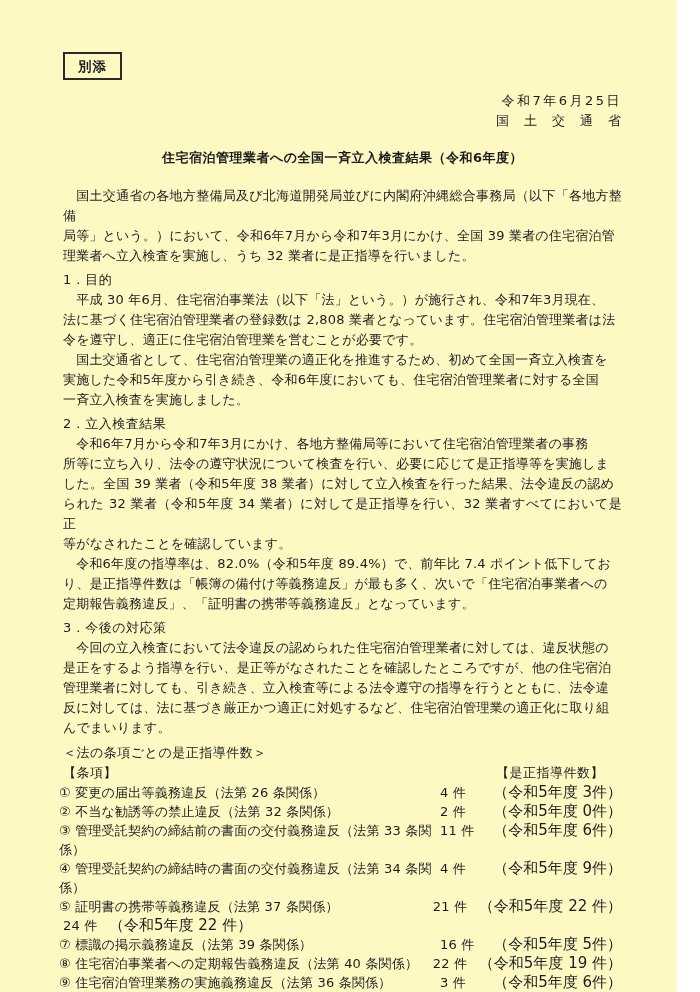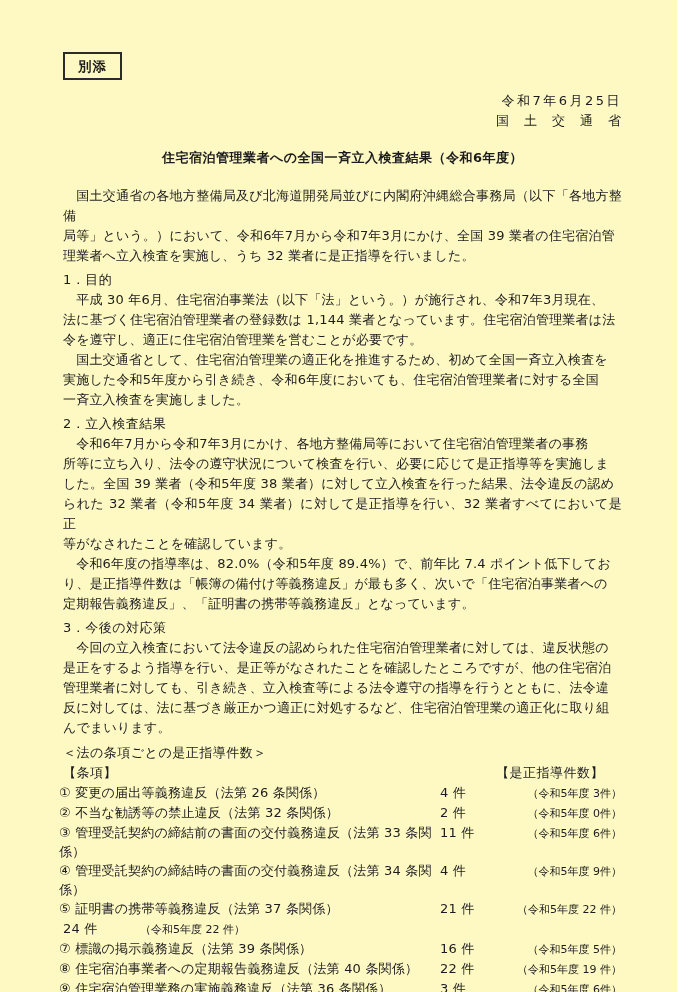"平成 30" div.para { text: 1,144 -> 2,808 }
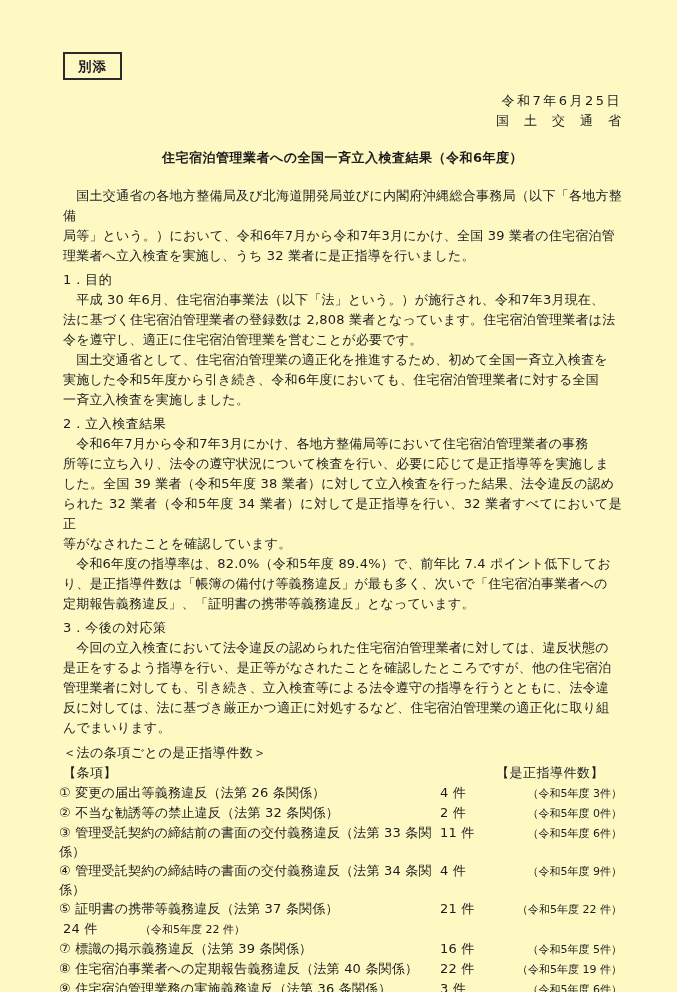"（令和5年度 3件）" .clause-prev { font-size: 11px -> 15px }
